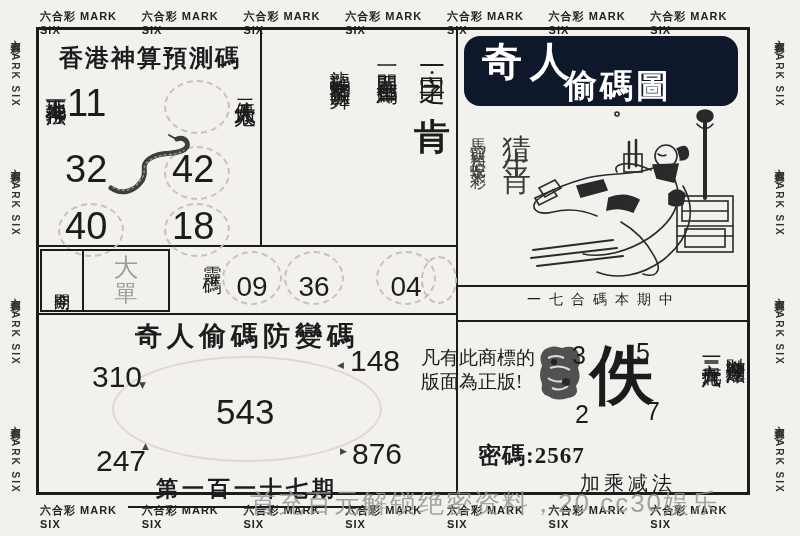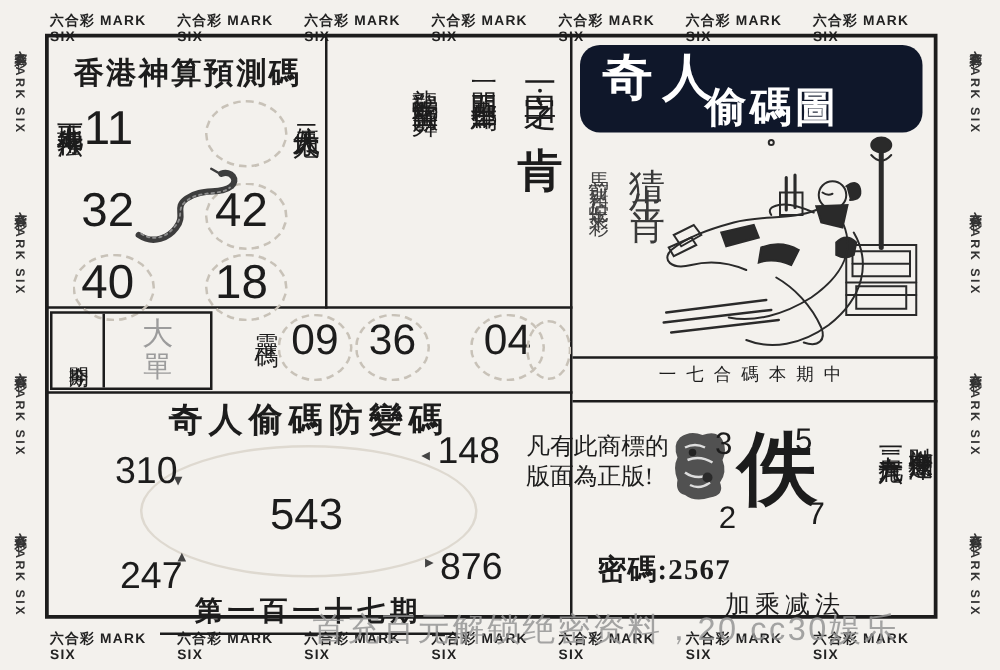"09" .cur-num { align-items: flex-start -> flex-end; font-size: 34px -> 28px }
